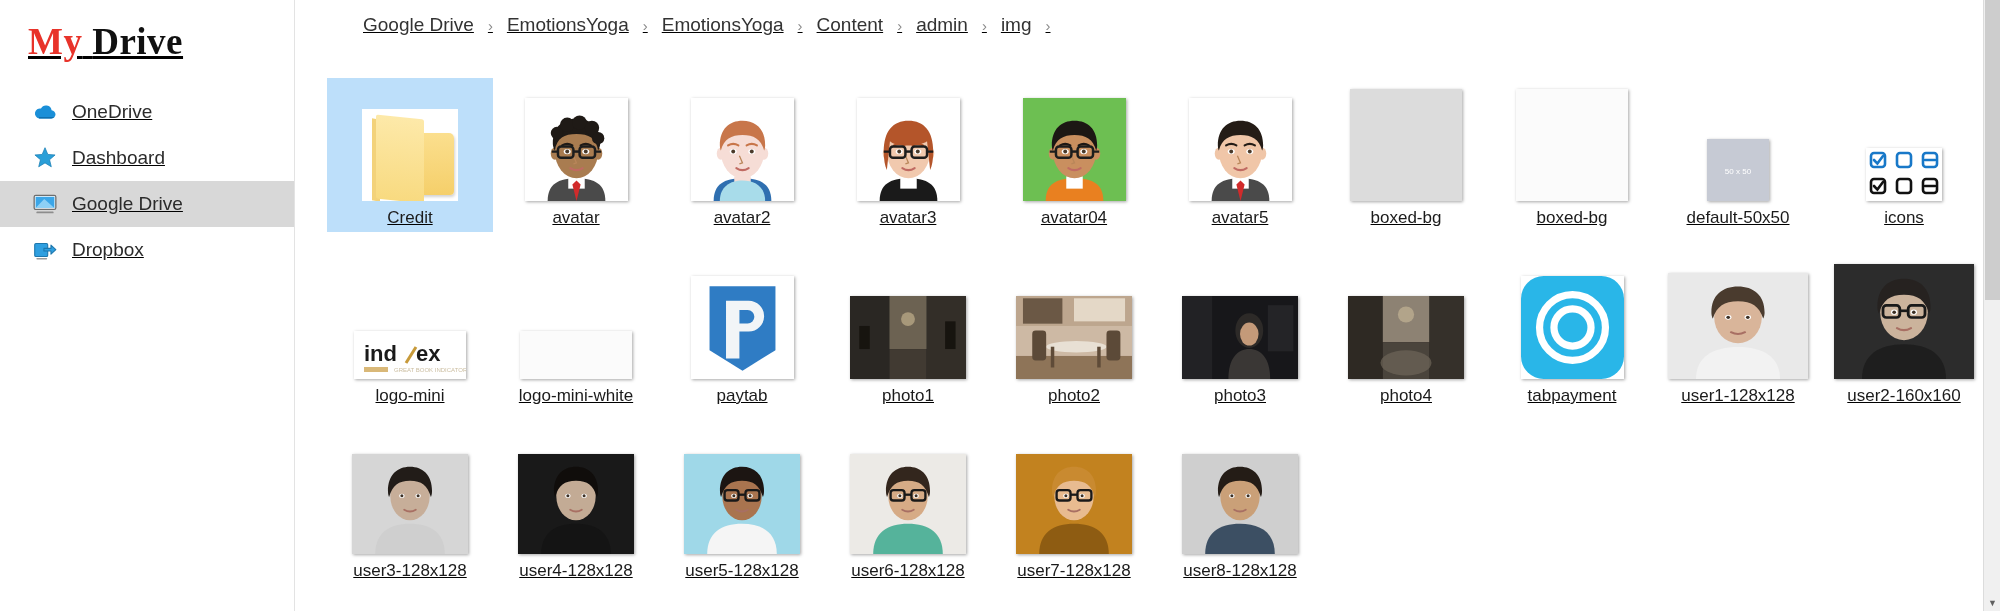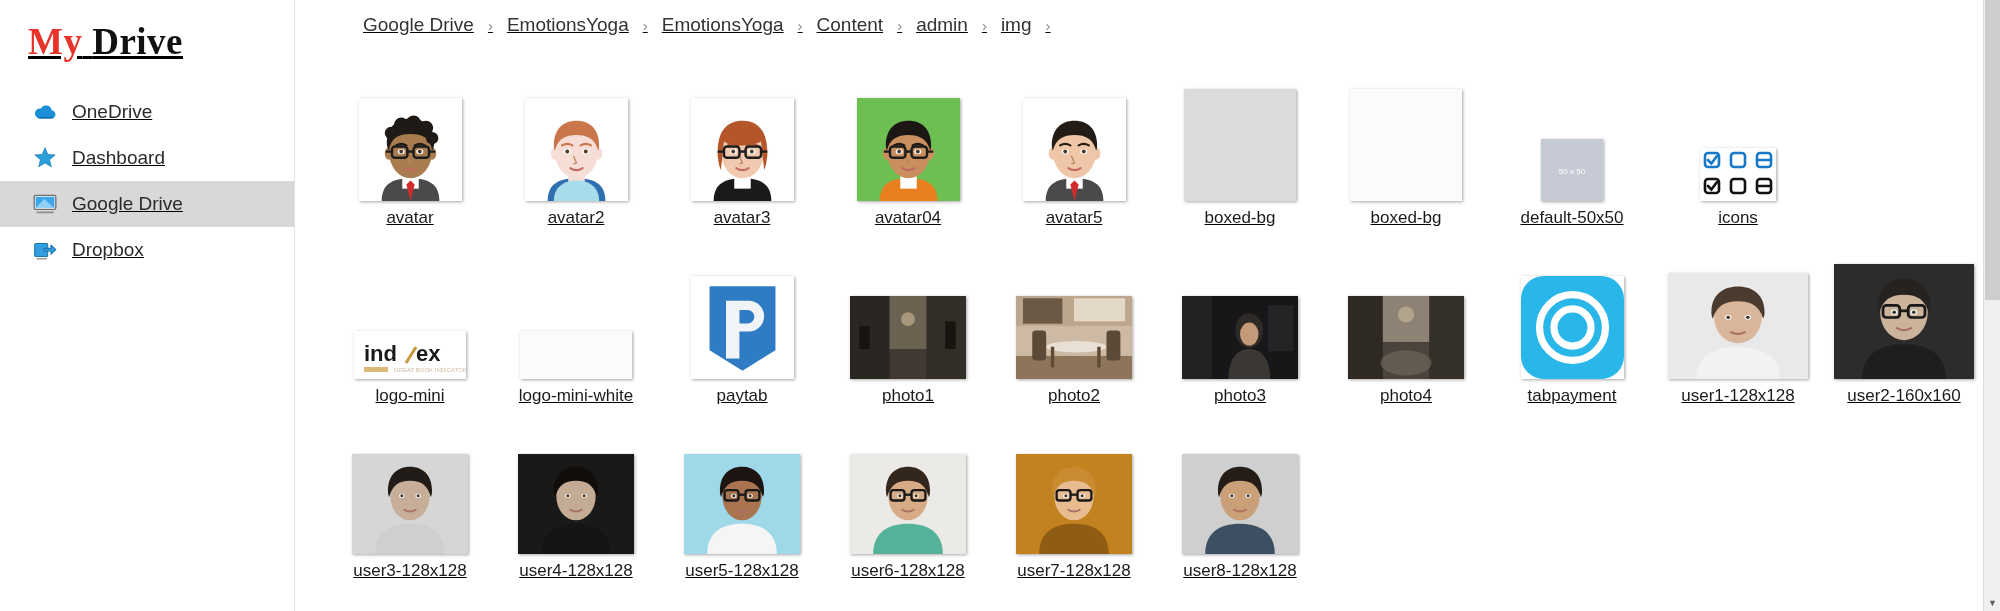"Credit" div.item { html: none -> <div> <div> <div> <div> <div></div> <div></div> <div></div> </div> </div> </div> <div>Credit</div> </div> }
